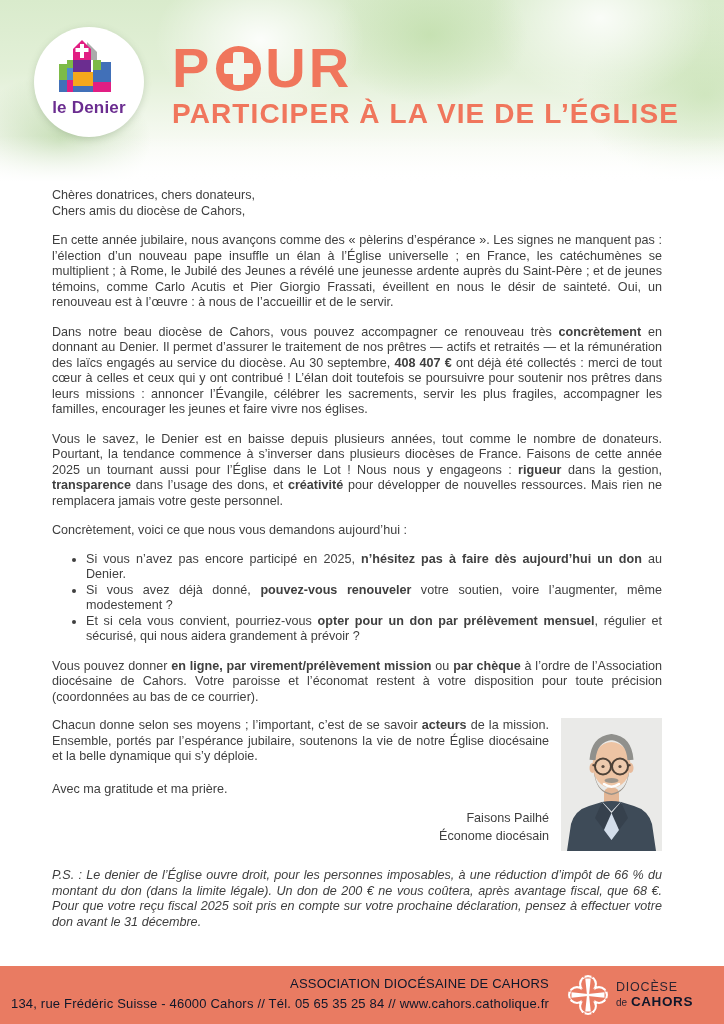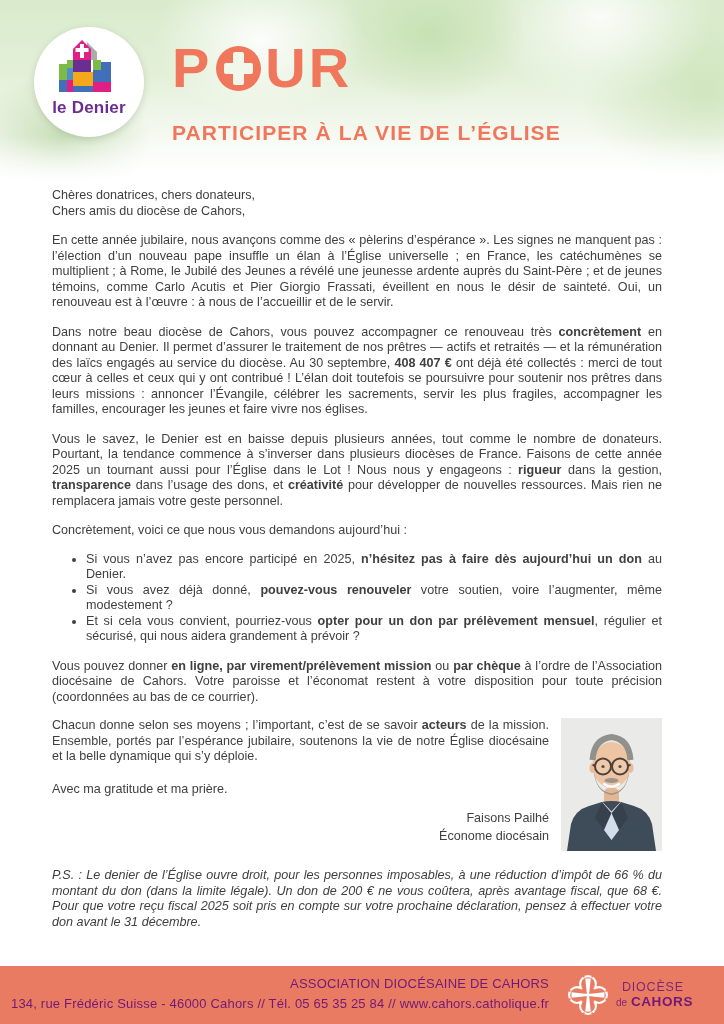"PARTICIPER À LA VIE DE" .subtitle { font-size: 21px -> 28px; margin-top: 25px -> 2px }
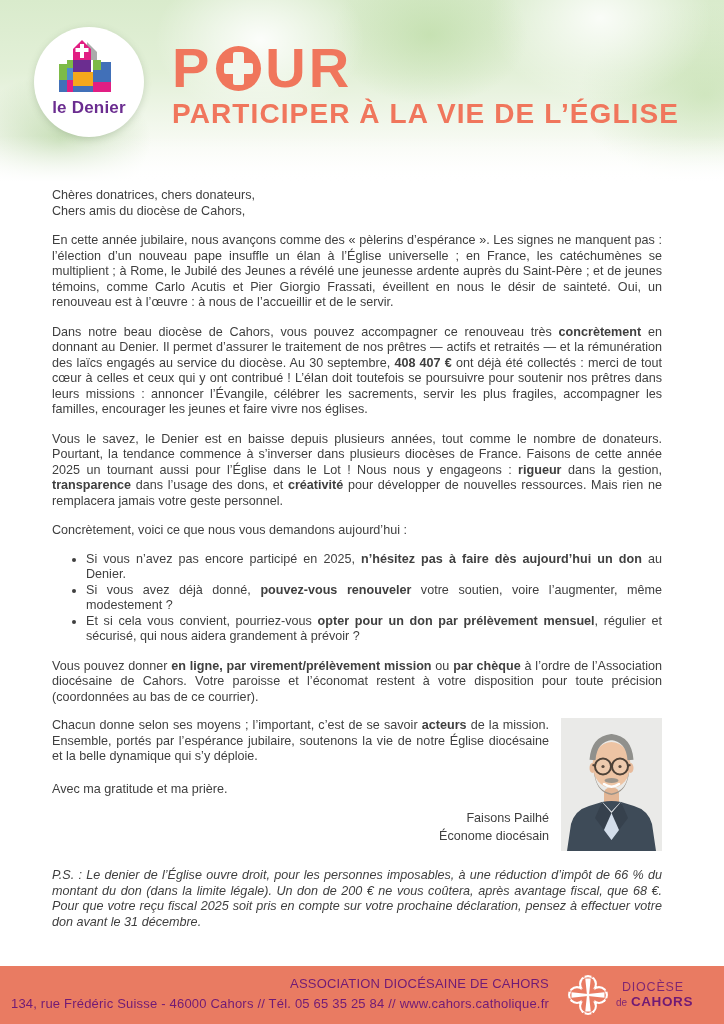"ASSOCIATION DIOCÉSAINE DE CAHORS" .footer { color: #701a75 -> #0f172a }
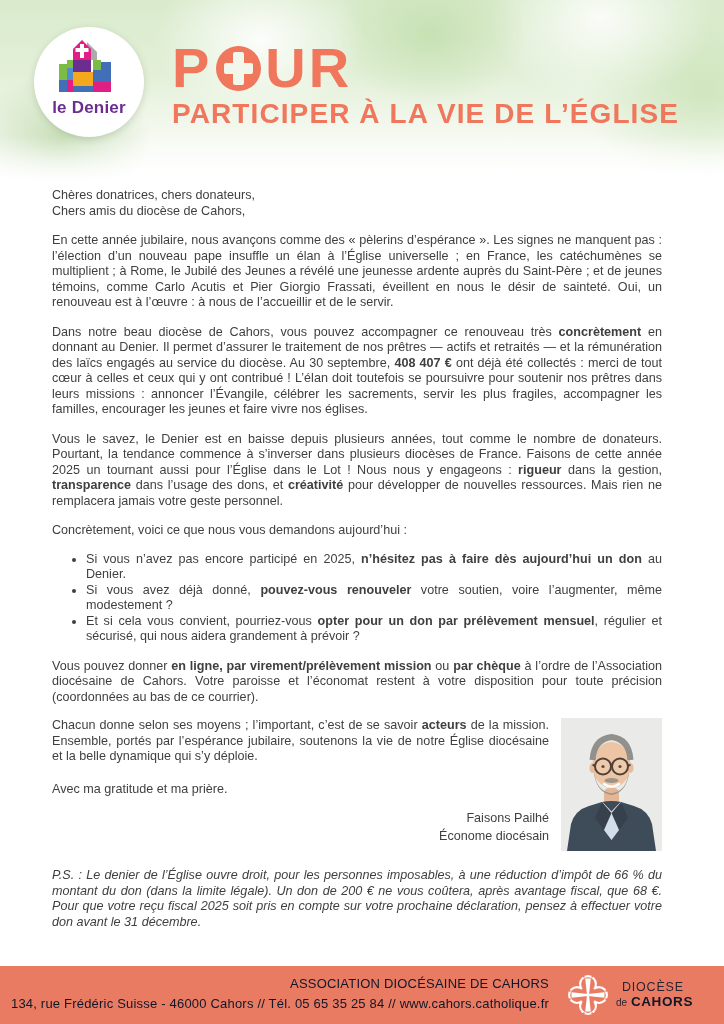"DIOCÈSE" .diocese-line1 { margin-left: 6px -> none }
